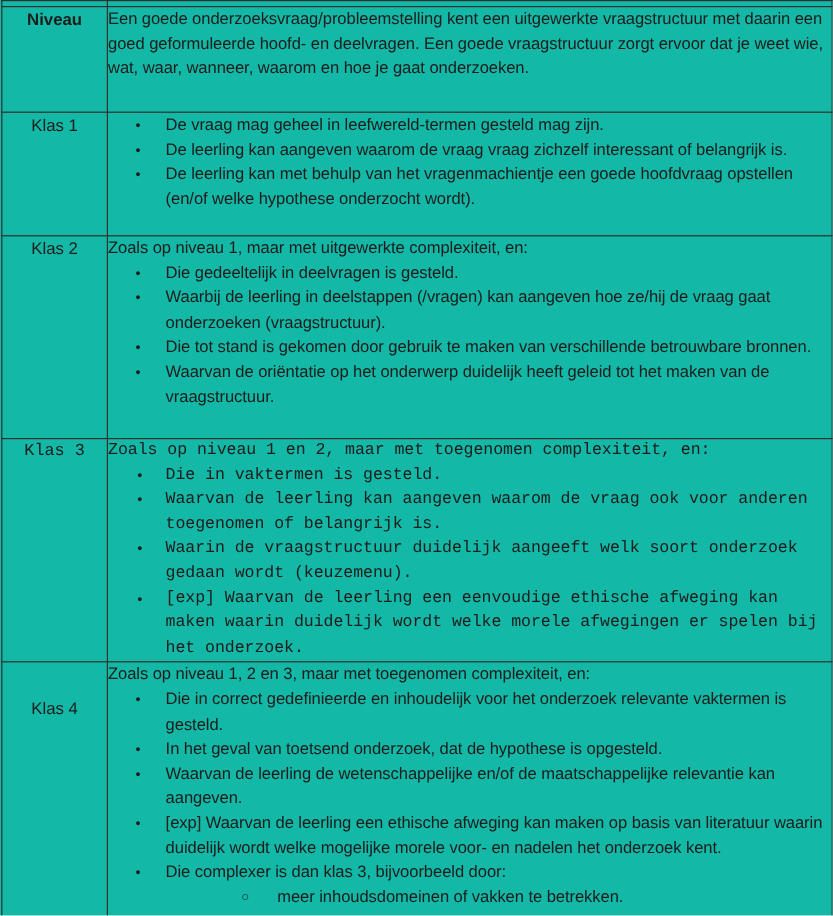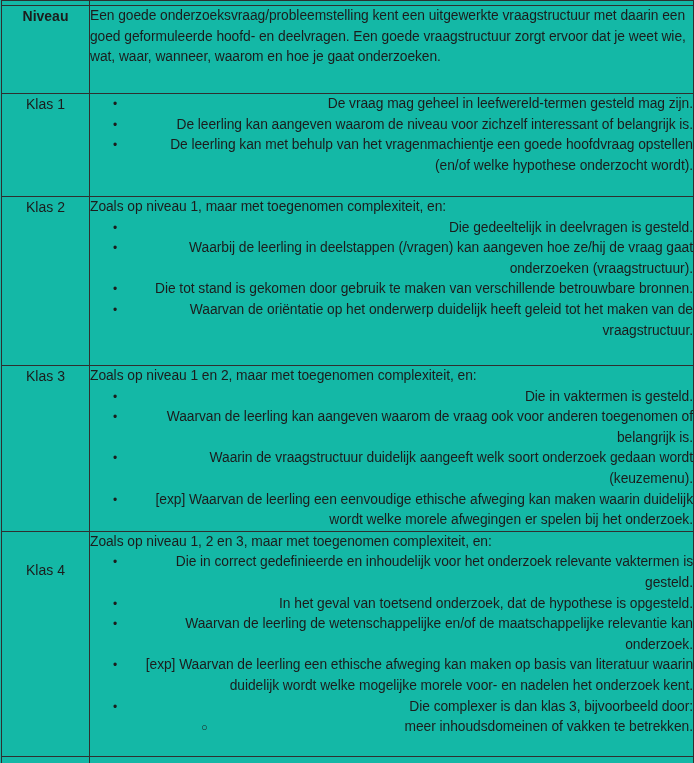"De vraag mag geheel in" .bullet .btext { text-align: right -> none }
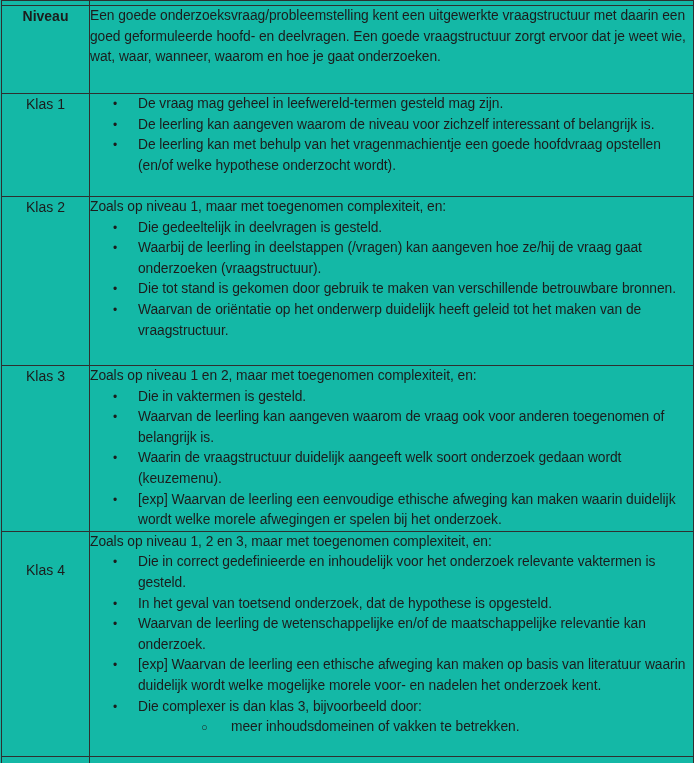"De leerling kan aangeven waarom" span.btext { text: niveau voor -> vraag vraag }
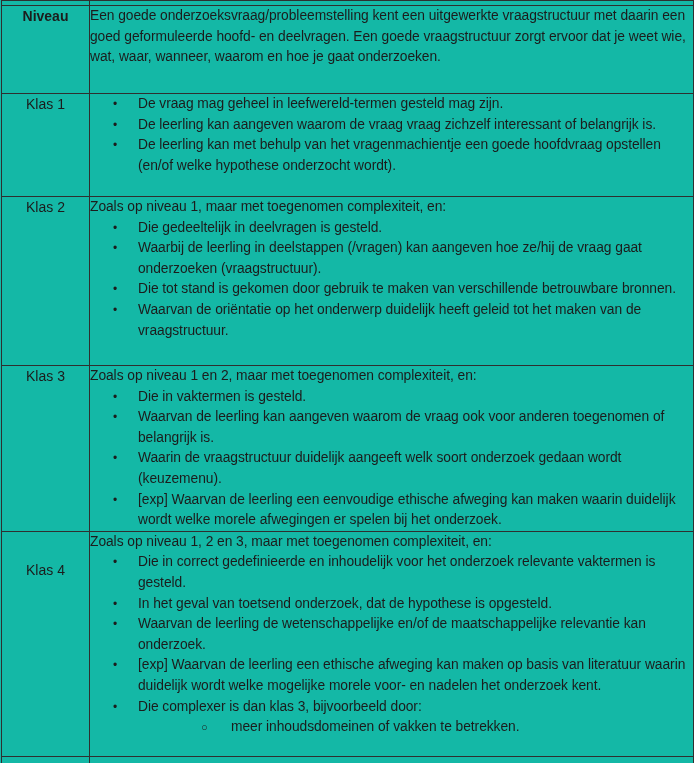"Zoals op niveau 1, maar" div.intro { text: toegenomen -> uitgewerkte }
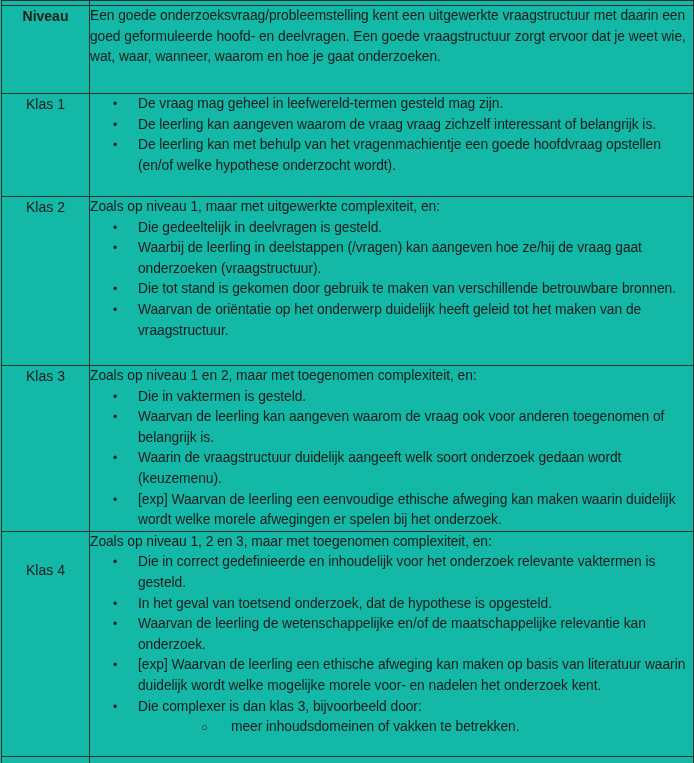"Klas 3" tbody.data tr.row-3 { font-family: none -> Liberation Mono, monospace }
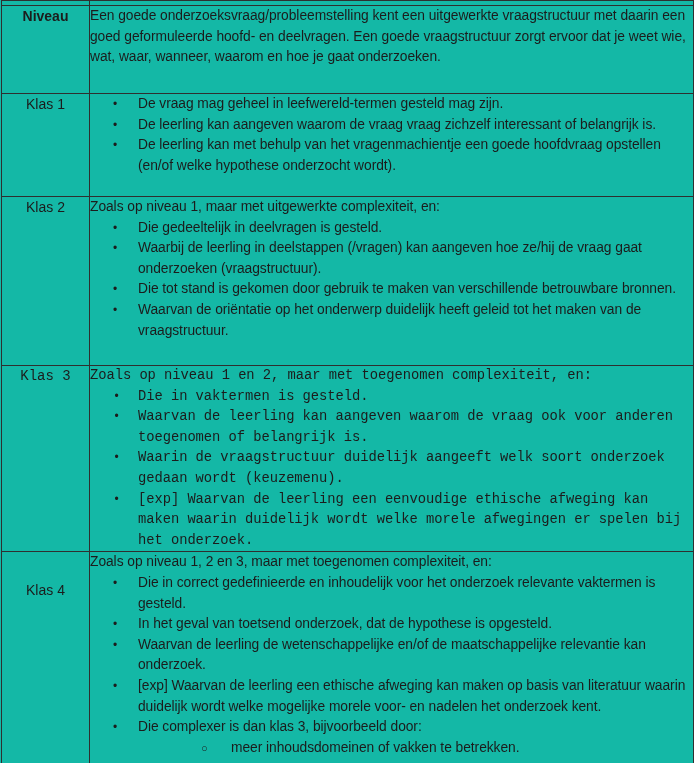"Waarvan de leerling de wetenschappelijke" span.btext { text: onderzoek -> aangeven }
